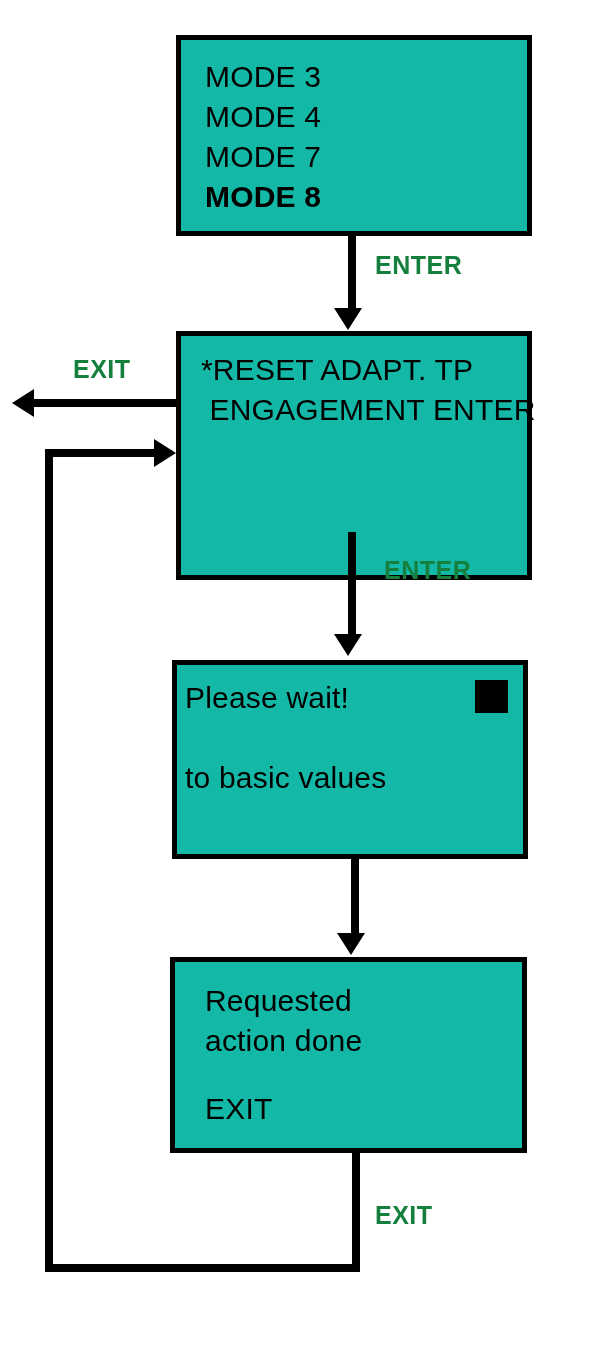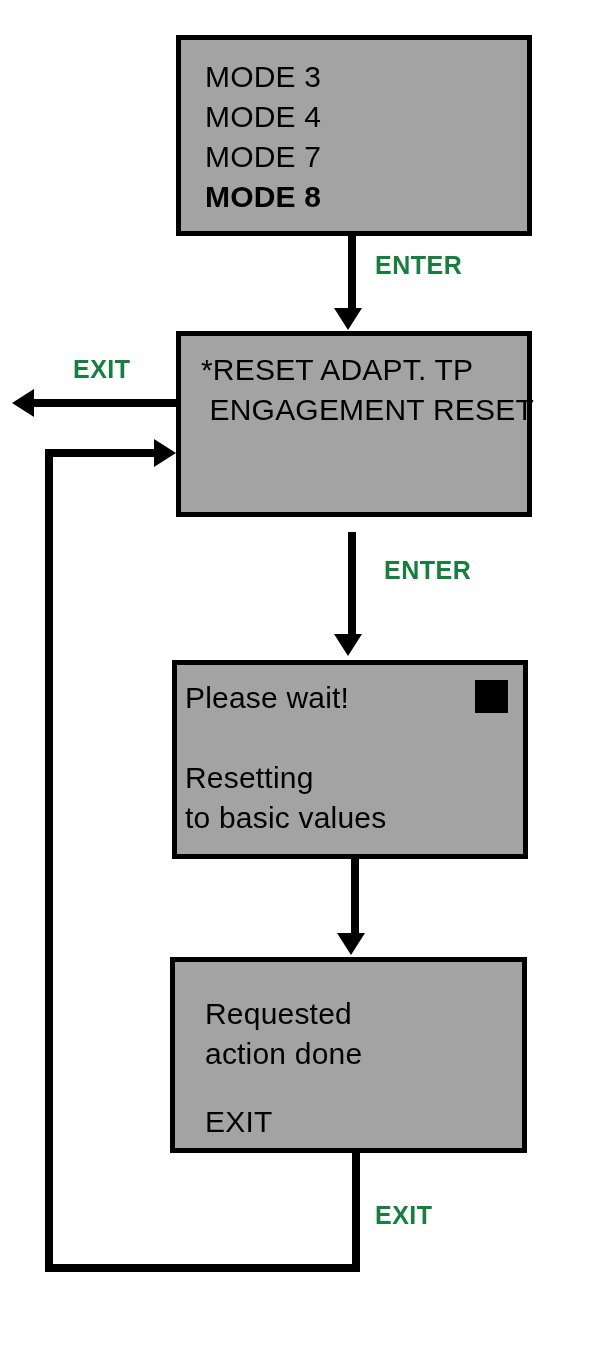"MODE 3" .screen-box { background: #a3a3a3 -> #14b8a6 }
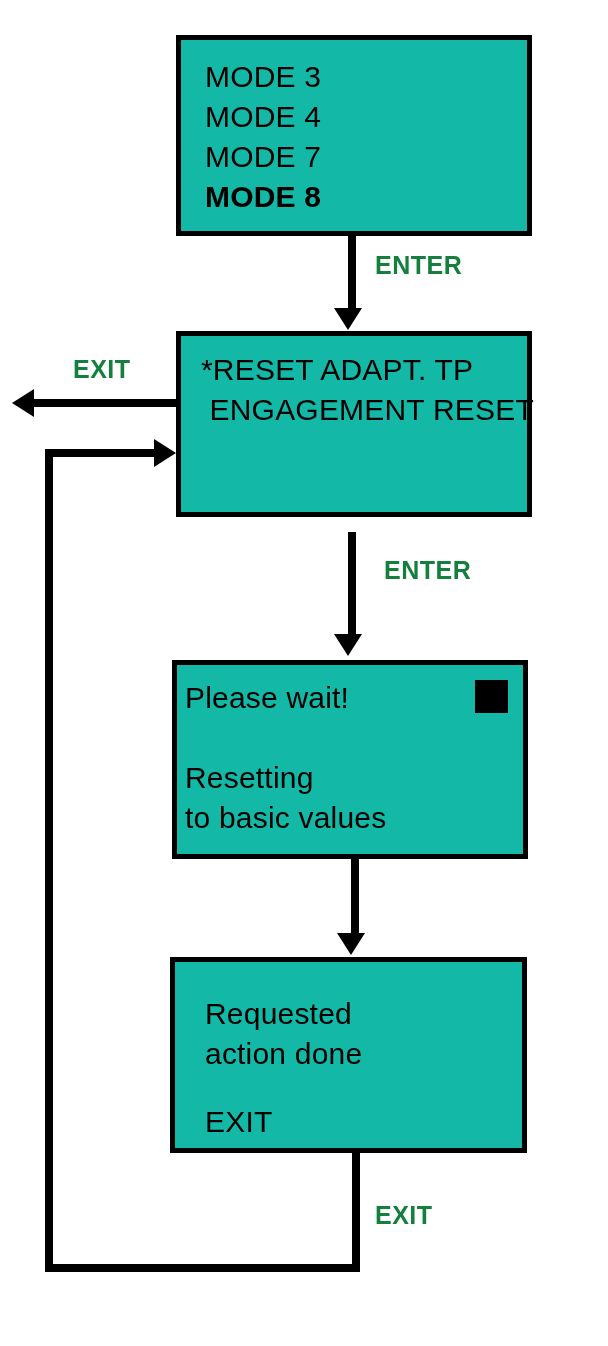"*RESET ADAPT. TP" #box-reset-menu { height: 186px -> 249px }
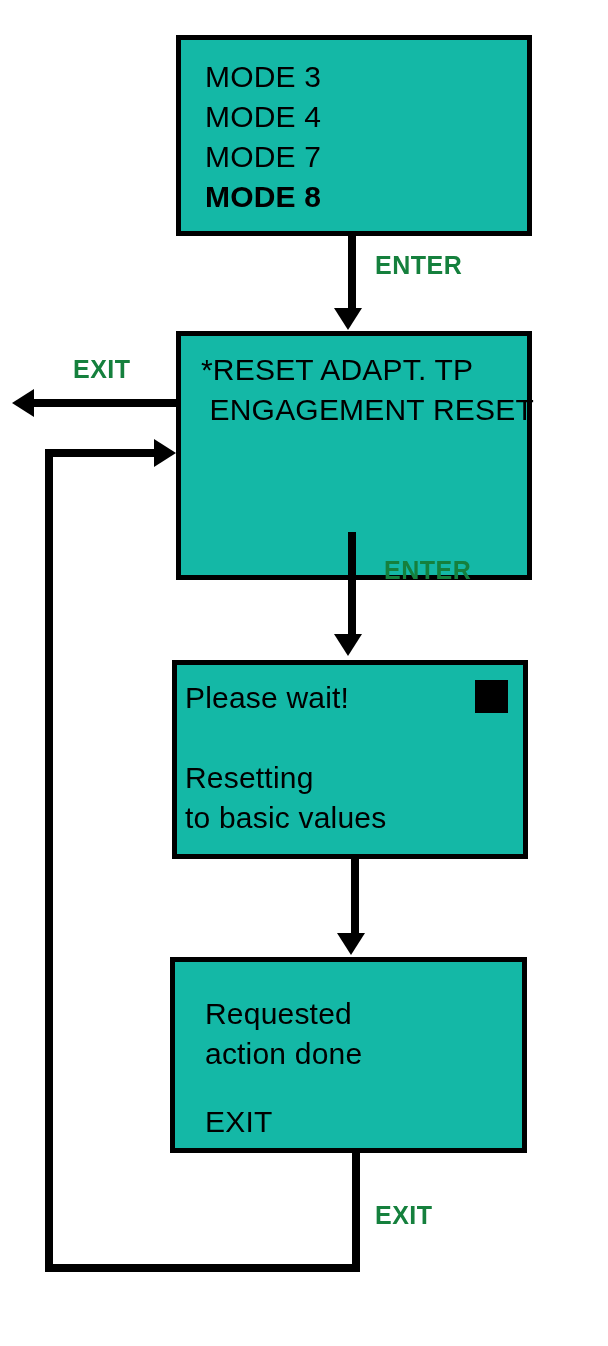"ENGAGEMENT RESET" span.screen-line { text: RESET -> ENTER }
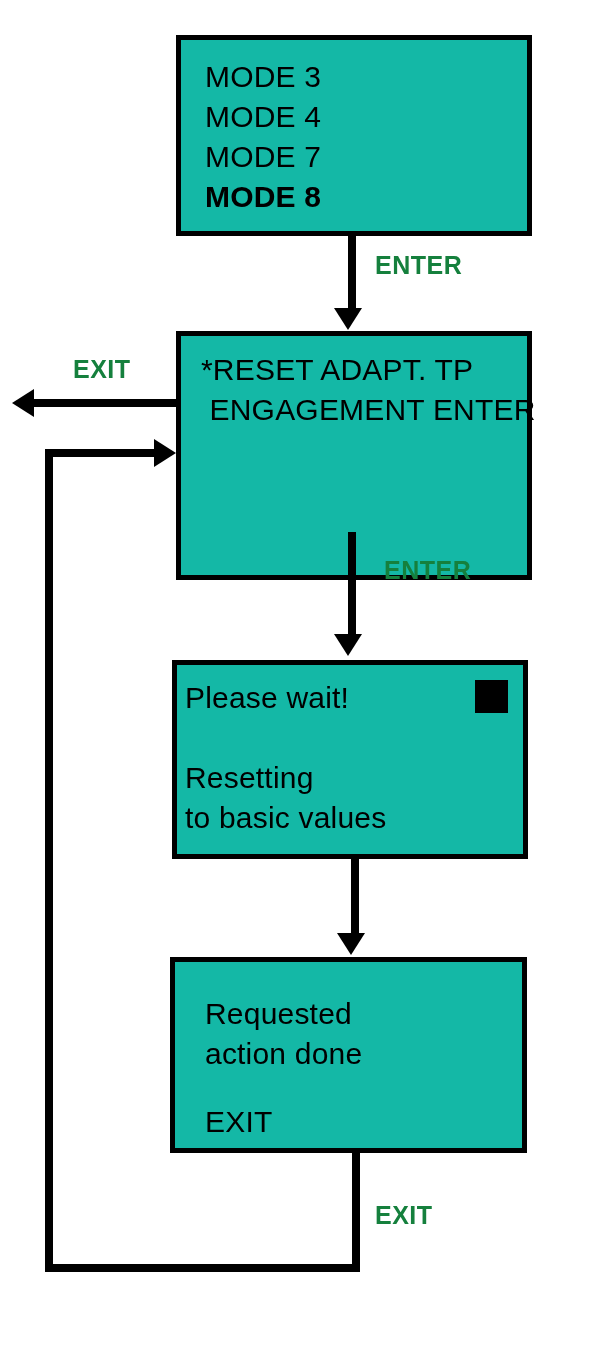"Resetting" span.screen-line { html: <span>Resetting</span> -> none }
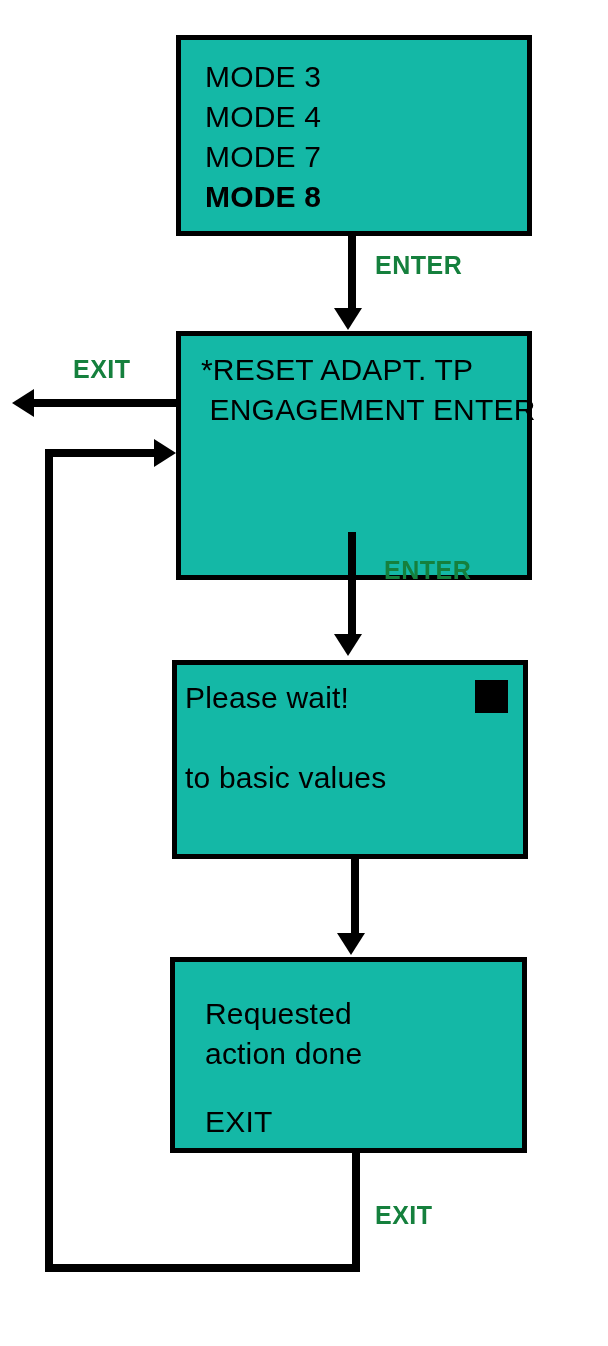"Requested" #box-action-done .screen-lines { top: 32px -> 19px }
